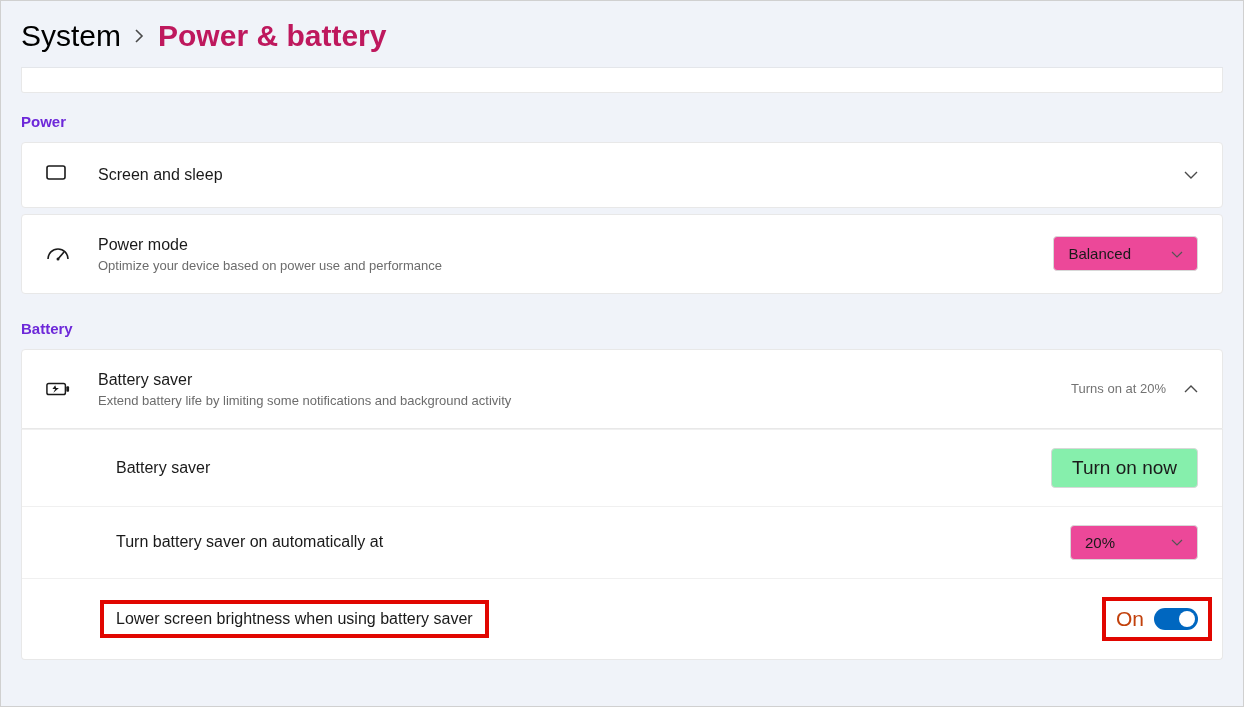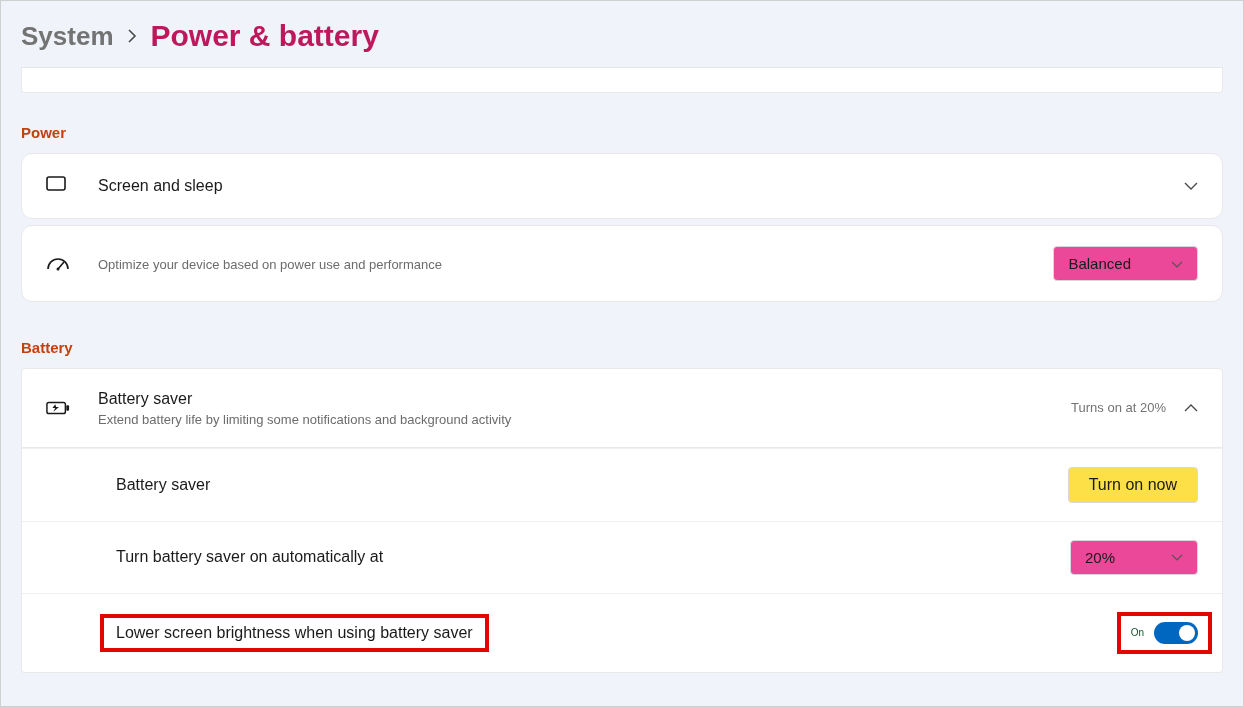"System" .breadcrumb-parent { color: #737373 -> #000000; font-size: 26px -> 30px; font-weight: 700 -> 400 }
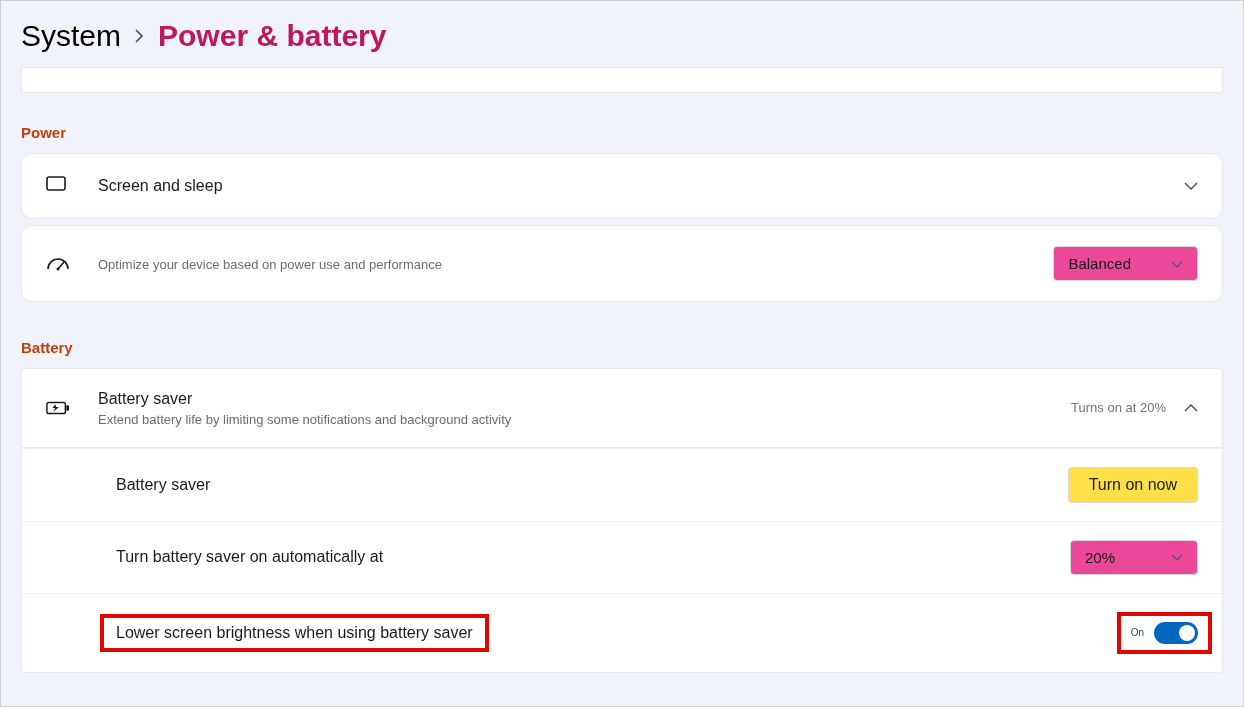"Power" .section-header { color: #c2410c -> #6d28d9; padding: 31px 20px 12px 20px -> 20px 20px 12px 20px }
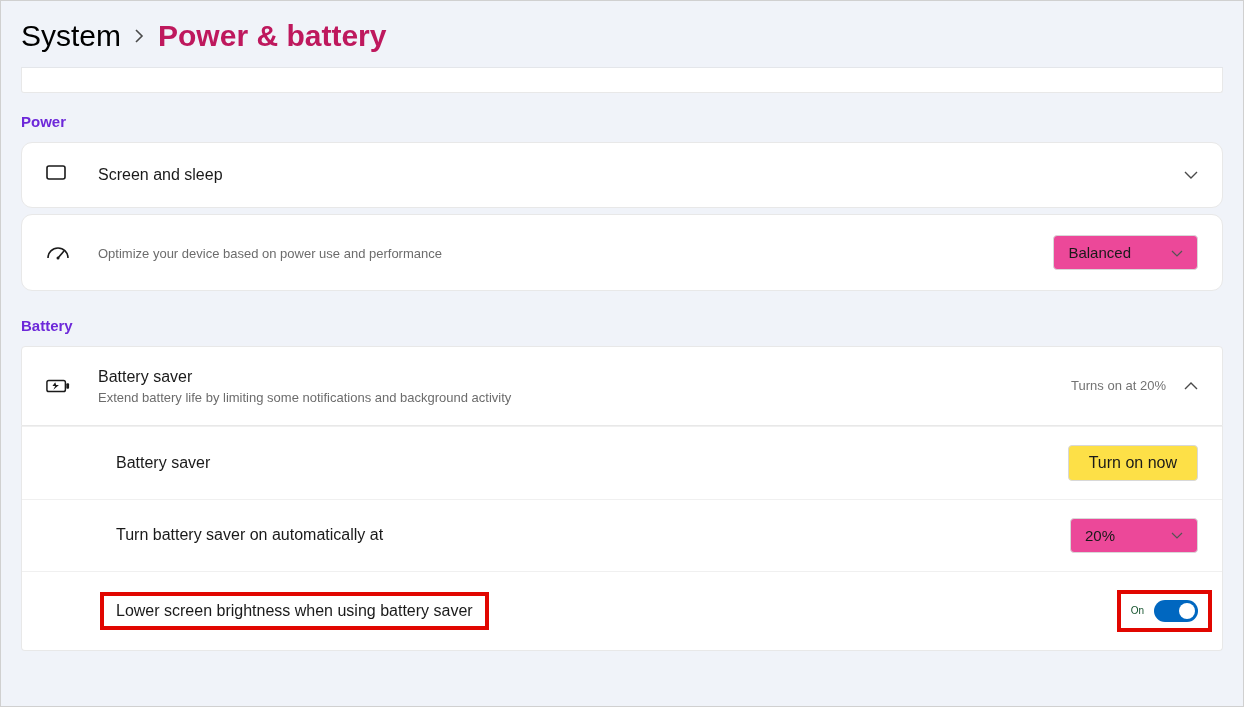"Screen and sleep" .card { border-radius: 11px -> 4px }
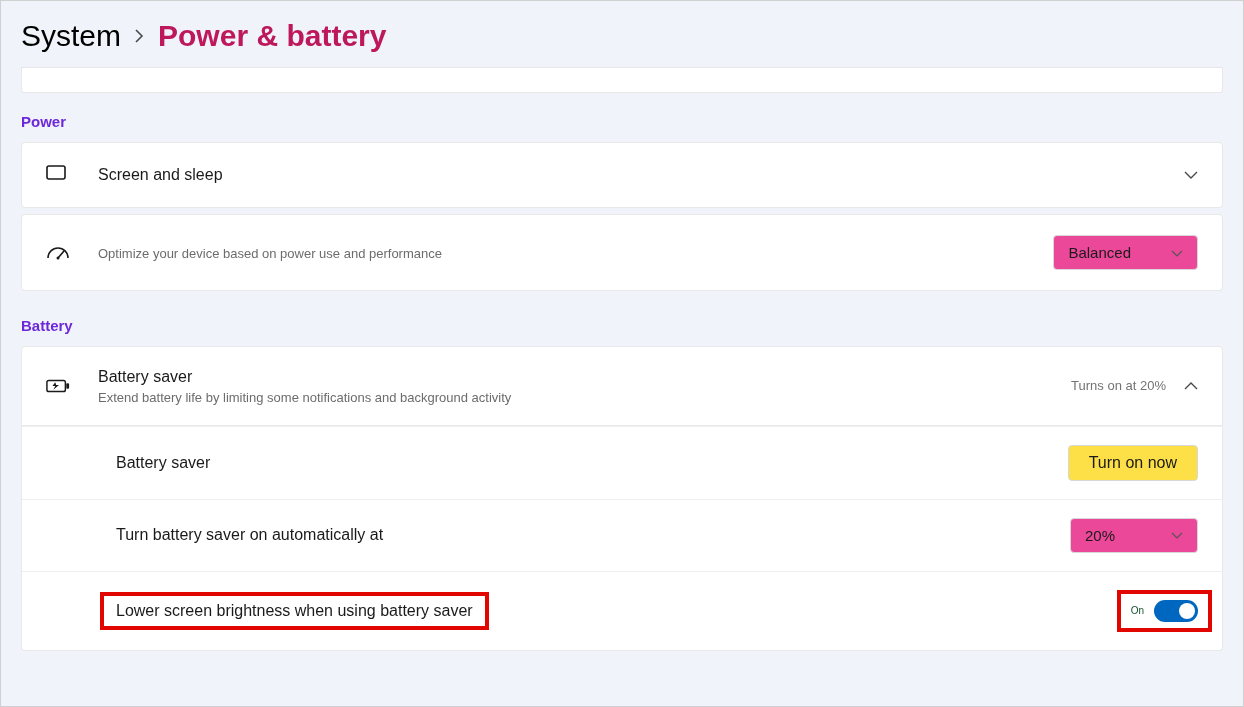"Power mode" div.card-title { html: none -> <div>Power mode</div> }
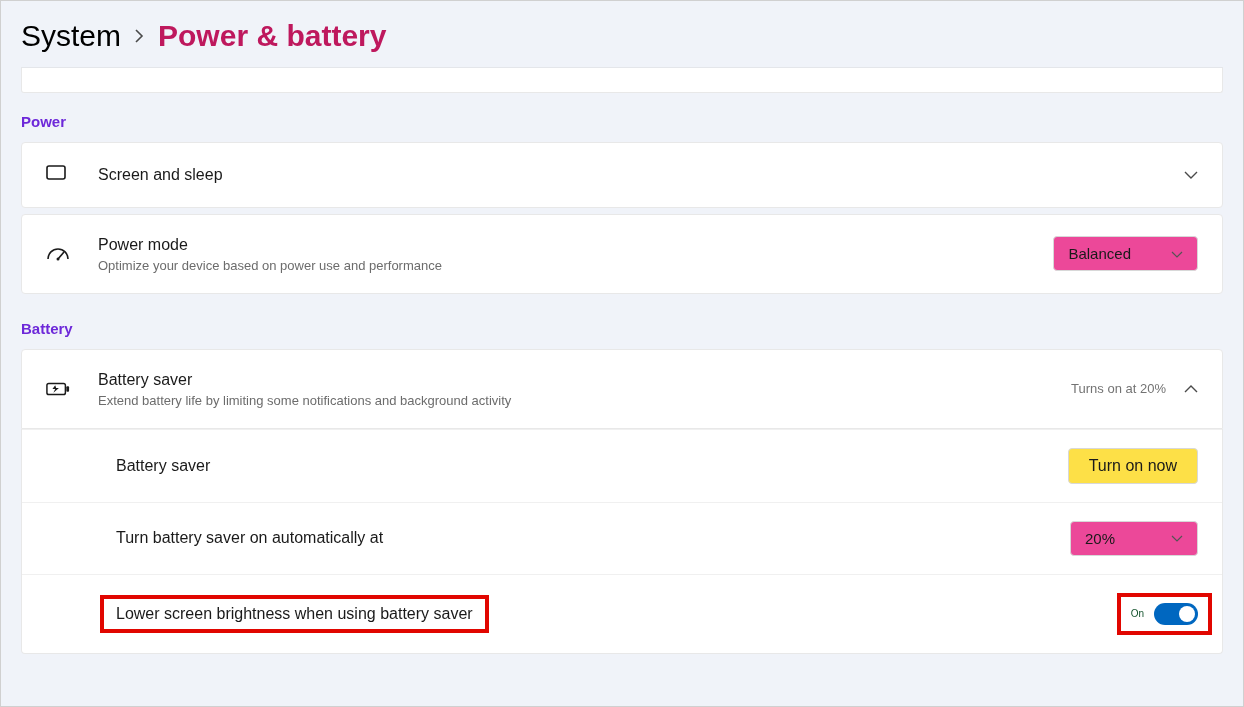"Turn on now" .button-control { background: #fde047 -> #86efac; font-size: 16px -> 19px }
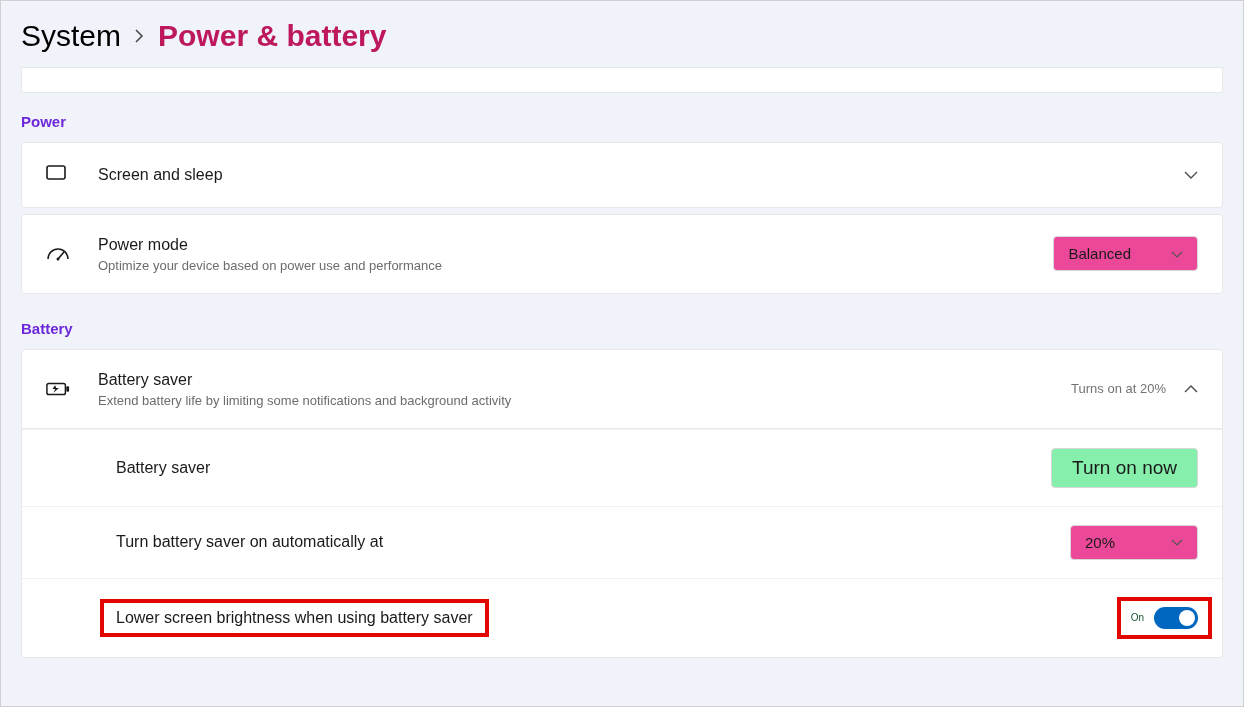"On" .toggle-label { color: #14532d -> #c2410c; font-size: 10px -> 21px }
